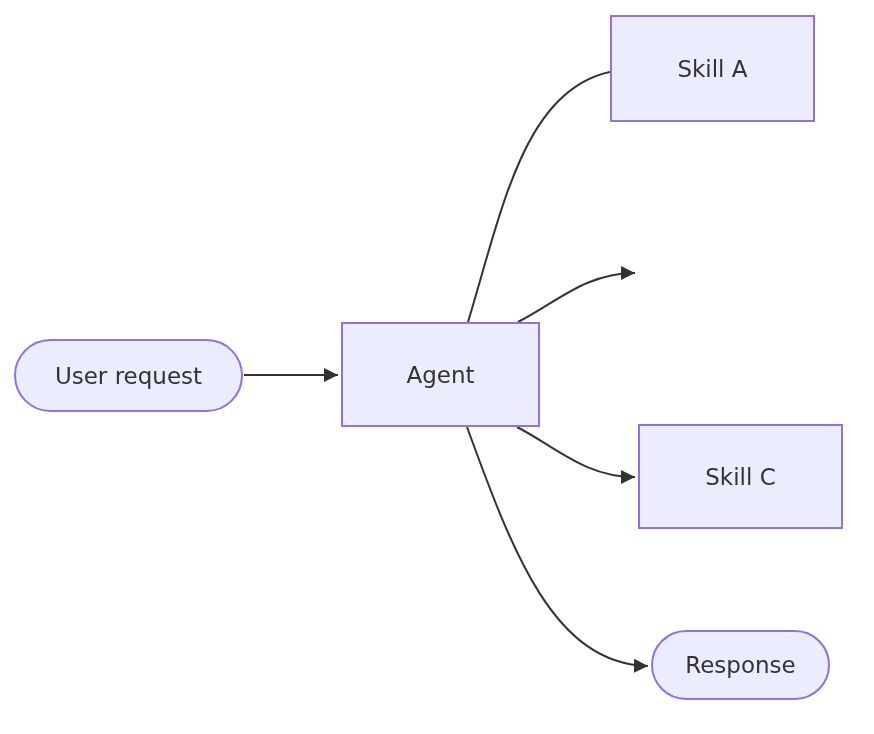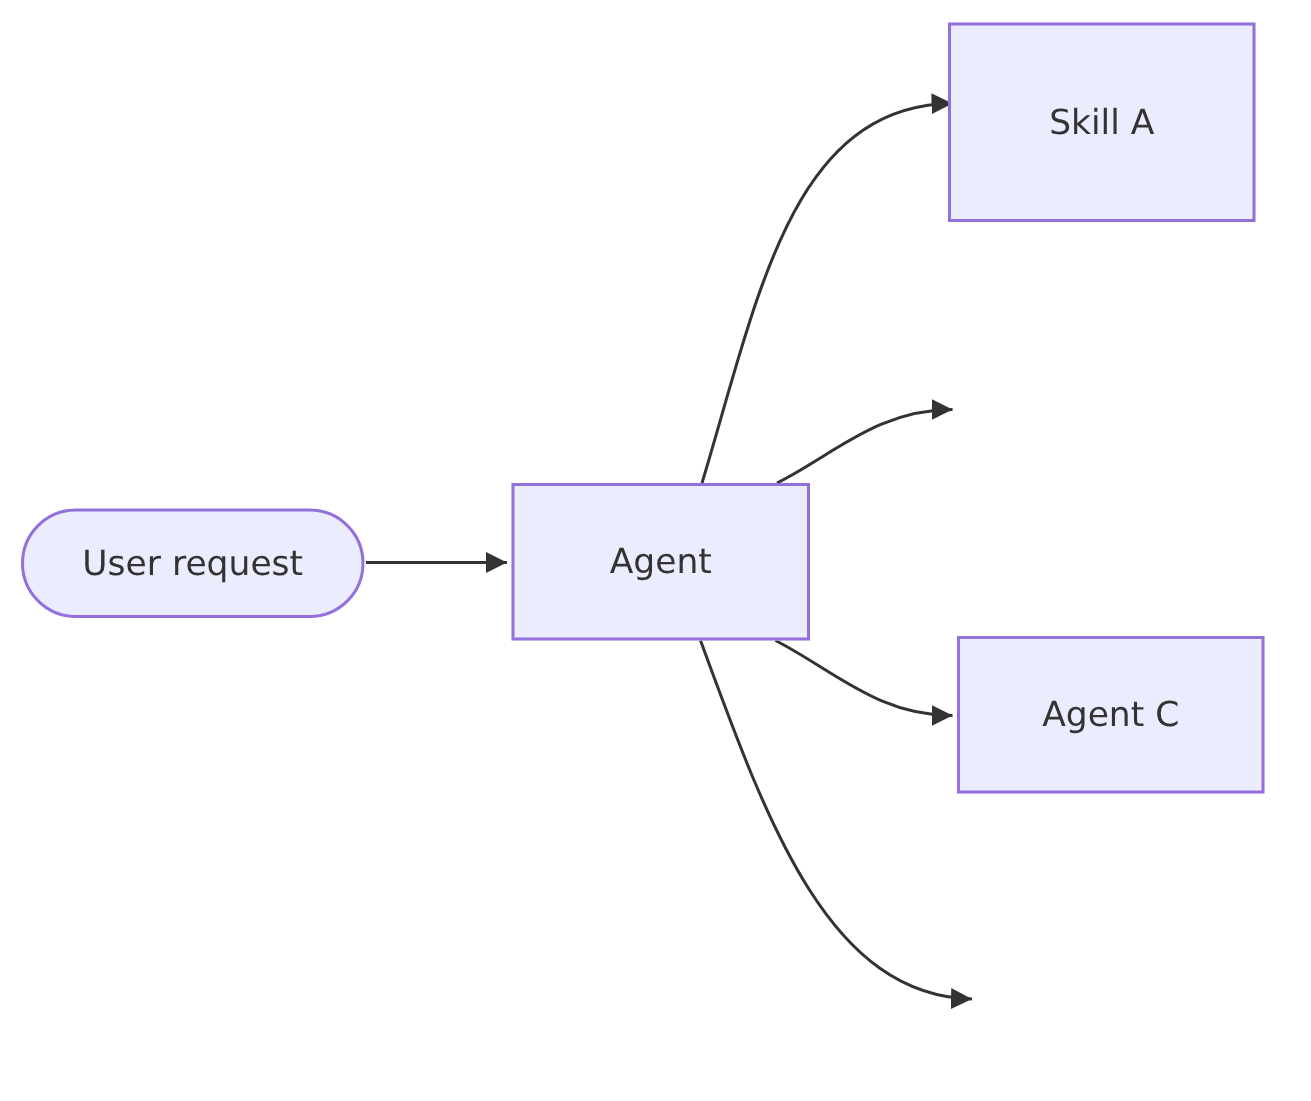"Skill A" #node-skill-a { height: 133px -> 107px; left: 632px -> 610px }
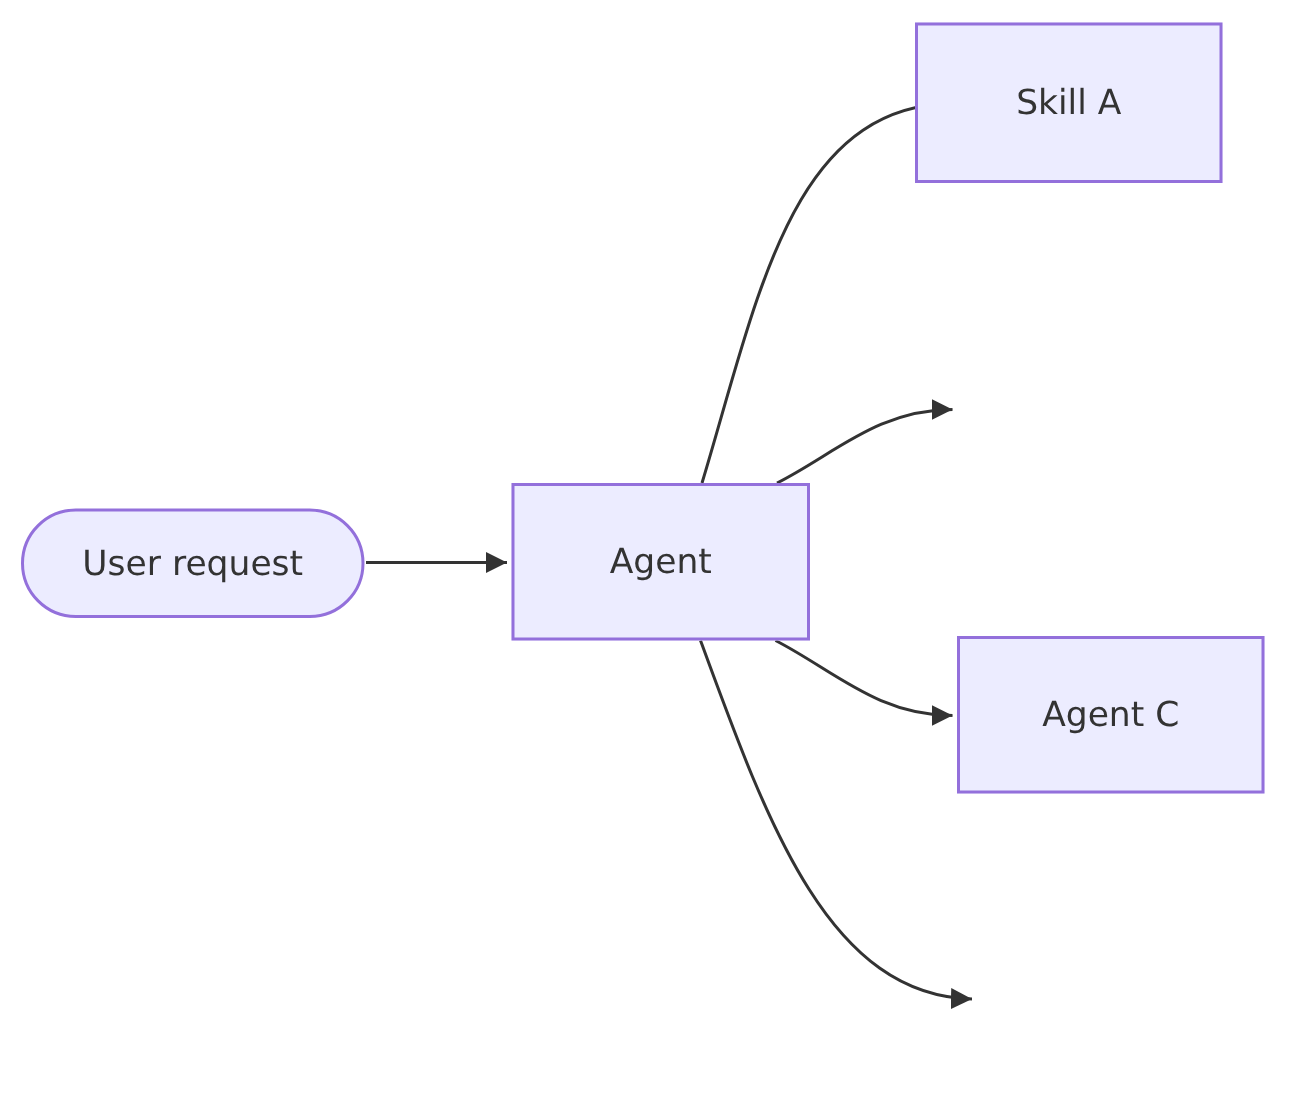"Agent C" span { text: Agent -> Skill }
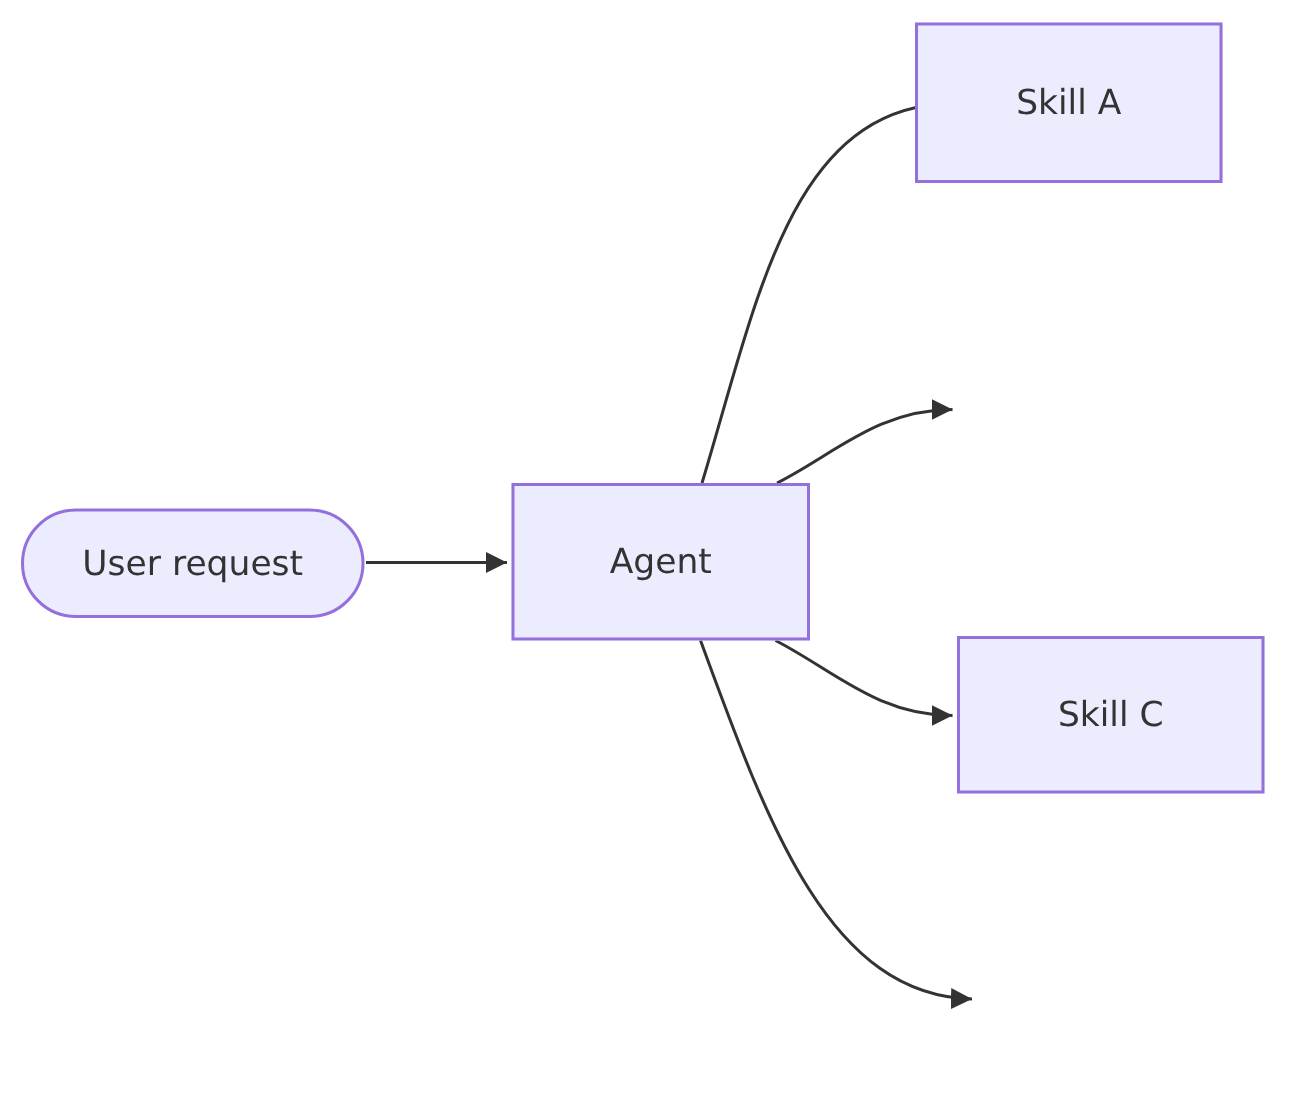"Response" div.node { html: none -> <div> <span>Response</span> </div> }
